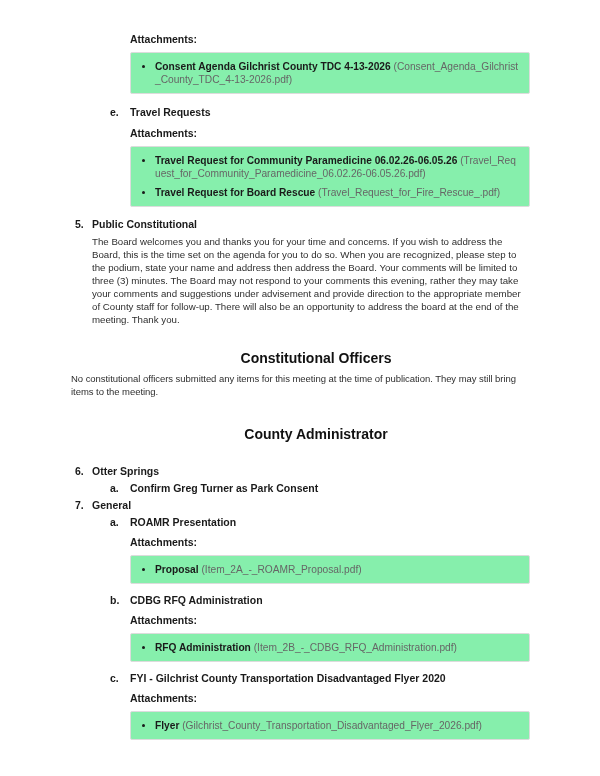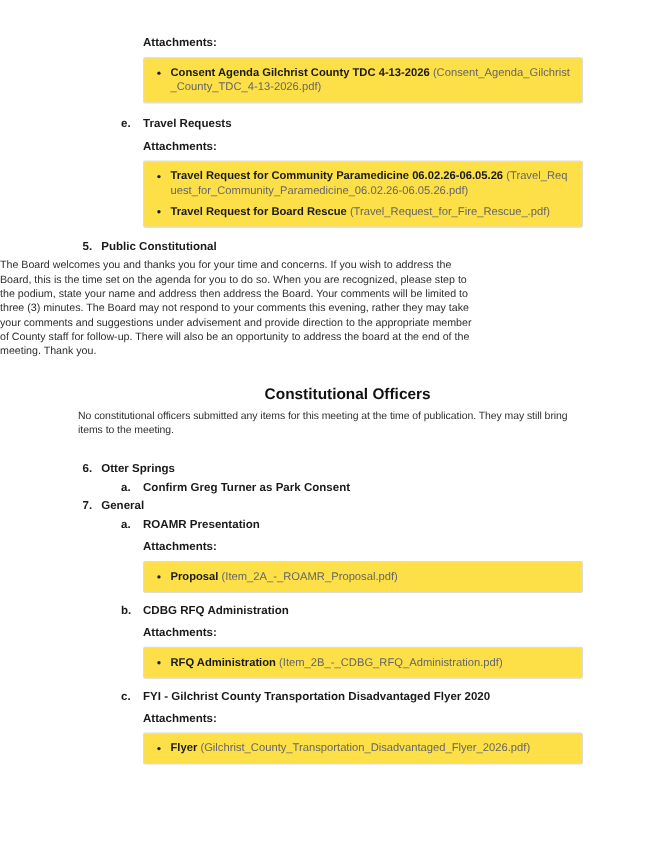"Consent Agenda Gilchrist County TDC" .att-box { background: #fde047 -> #86efac }
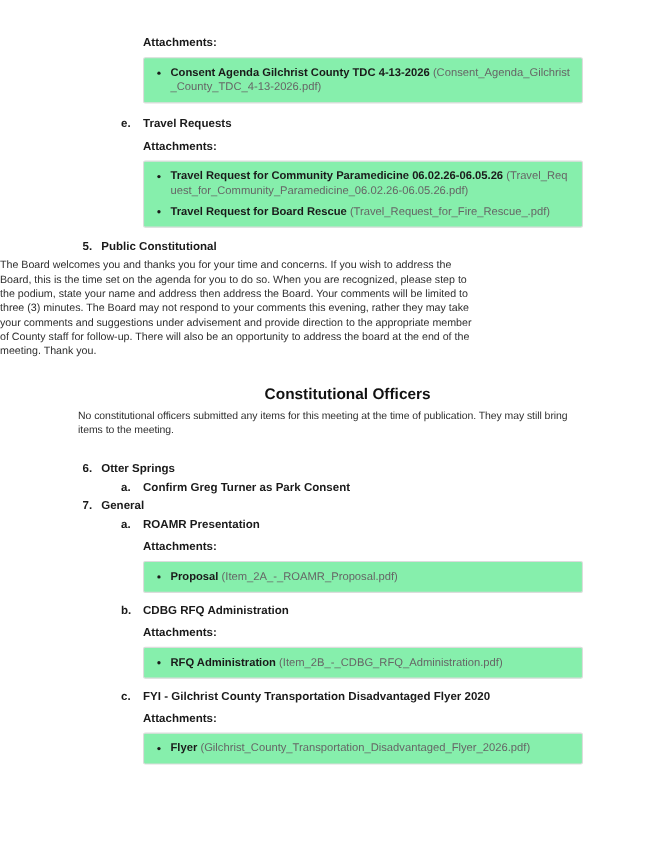"The Board welcomes you and" .item-body { margin-left: none -> 92px }
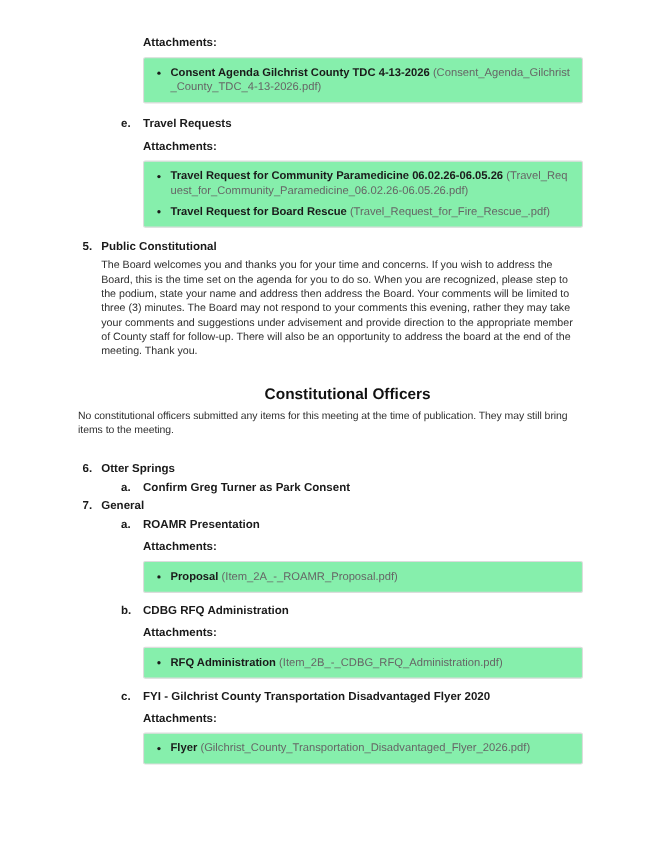"County Administrator" div.section-heading { html: none -> <div>County Administrator</div> }
